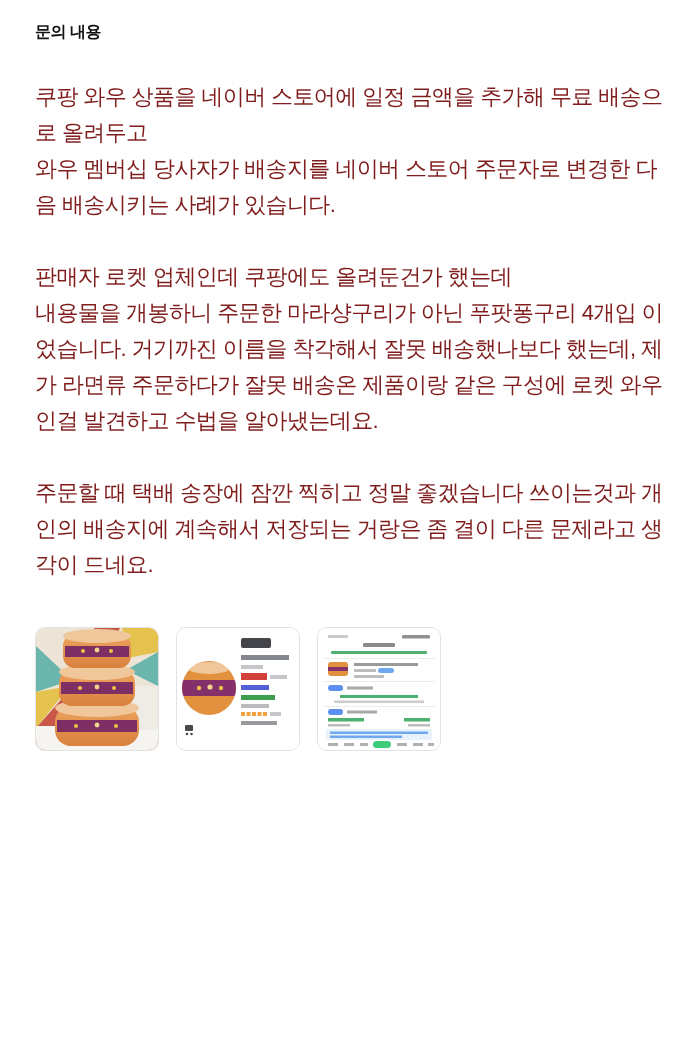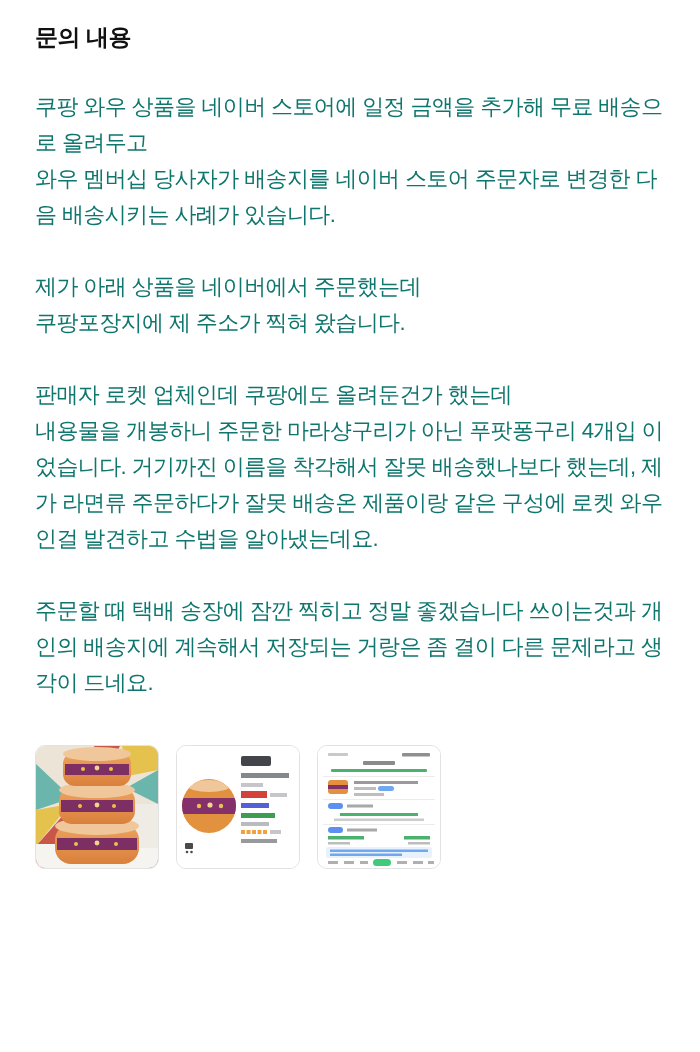"문의 내용" .page-title { font-size: 23px -> 16px }
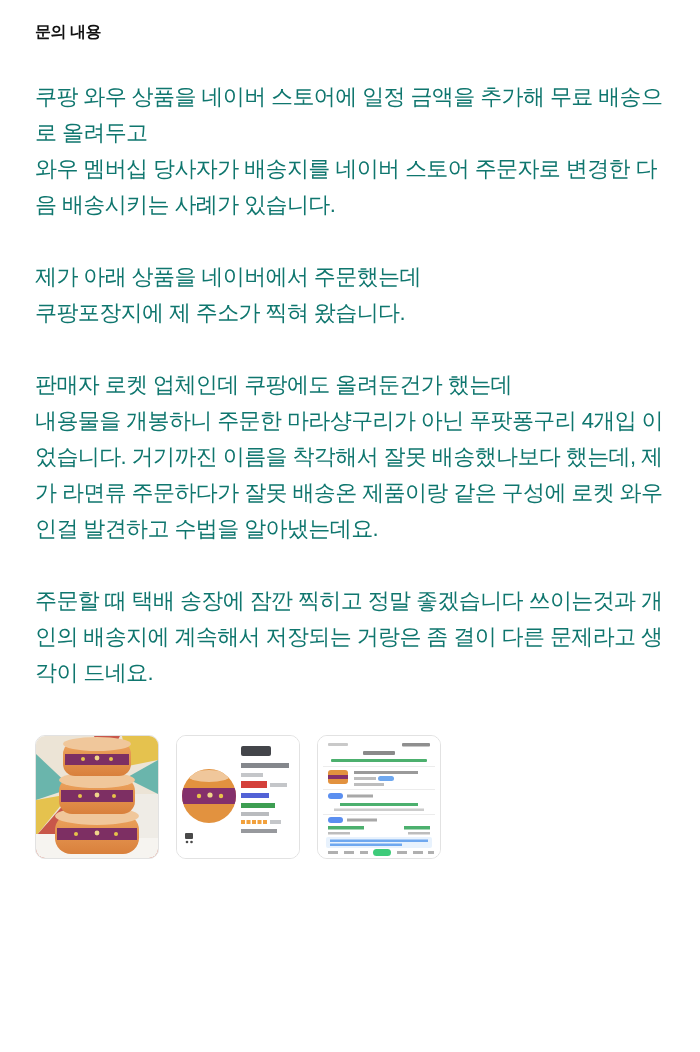"쿠팡 와우 상품을 네이버 스토어에" .body-text p { color: #0f766e -> #7f1d1d }
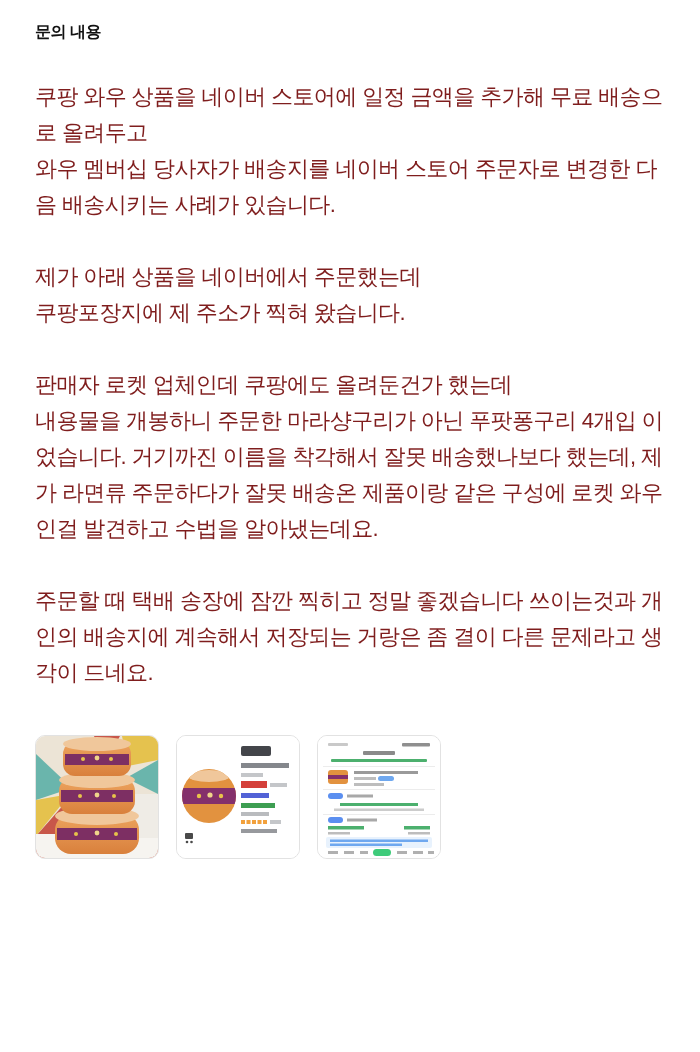"제가 아래 상품을 네이버에서 주문했는데" p { html: <p>제가 아래 상품을 네이버에서 주문했는데 쿠팡포장지에 제 주소가 찍혀 왔습니다.</p> -> none }
